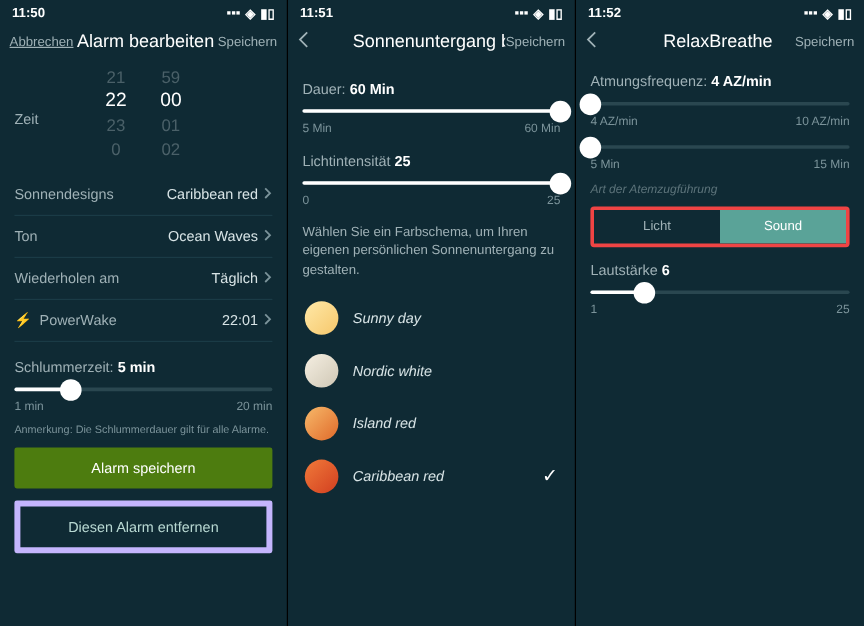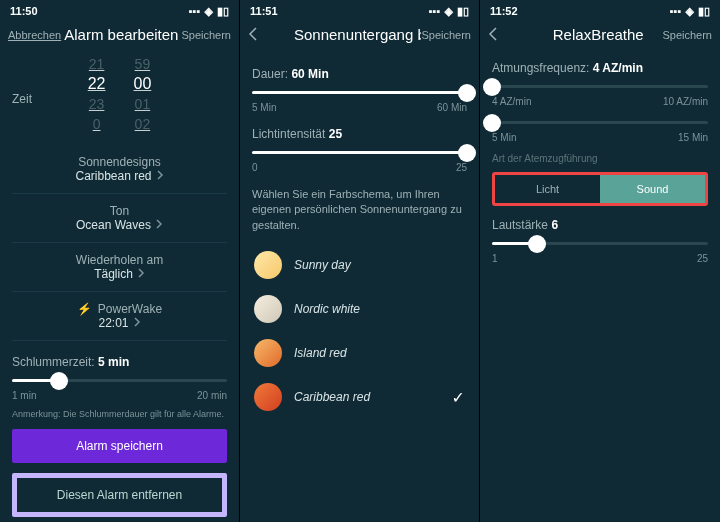"21" .picker { text-decoration: underline -> none }
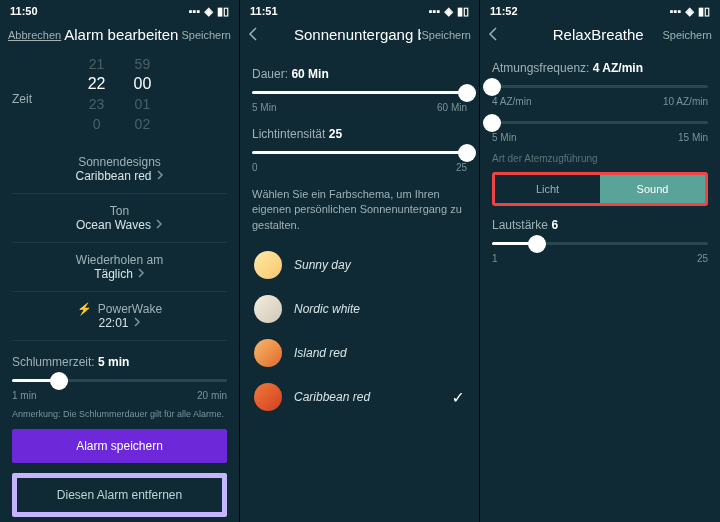"Sonnendesigns" .row { flex-direction: column -> none }
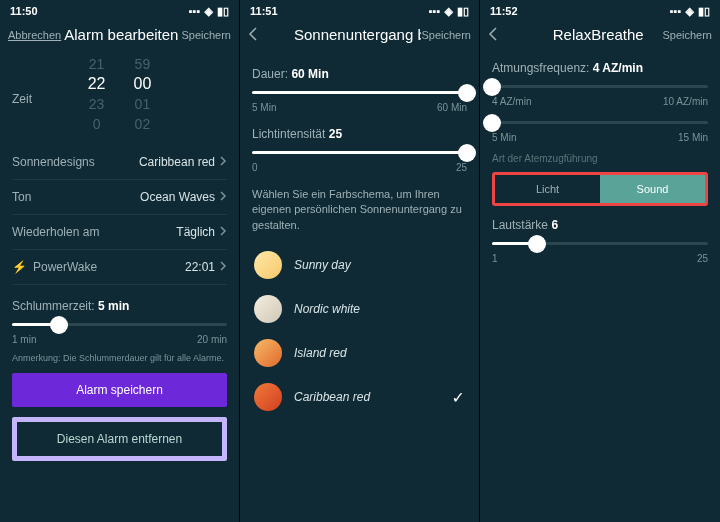"Art der Atemzugführung" .sublabel { font-style: none -> italic }
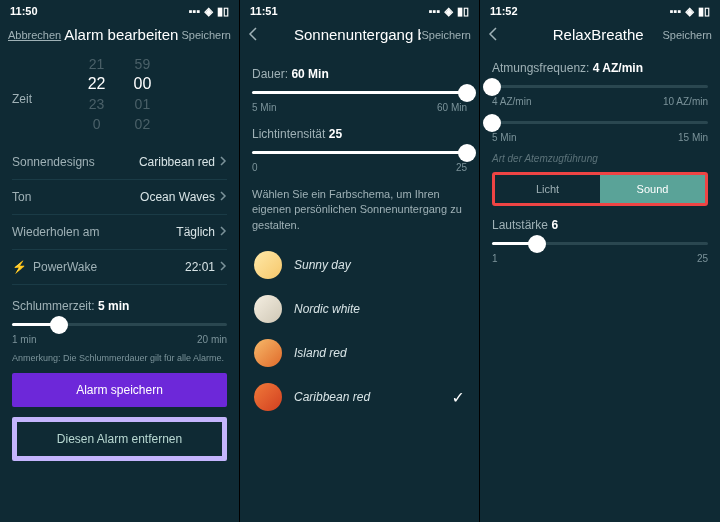"Alarm speichern" .btn.solid { background: #6d28d9 -> #4d7c0f }
